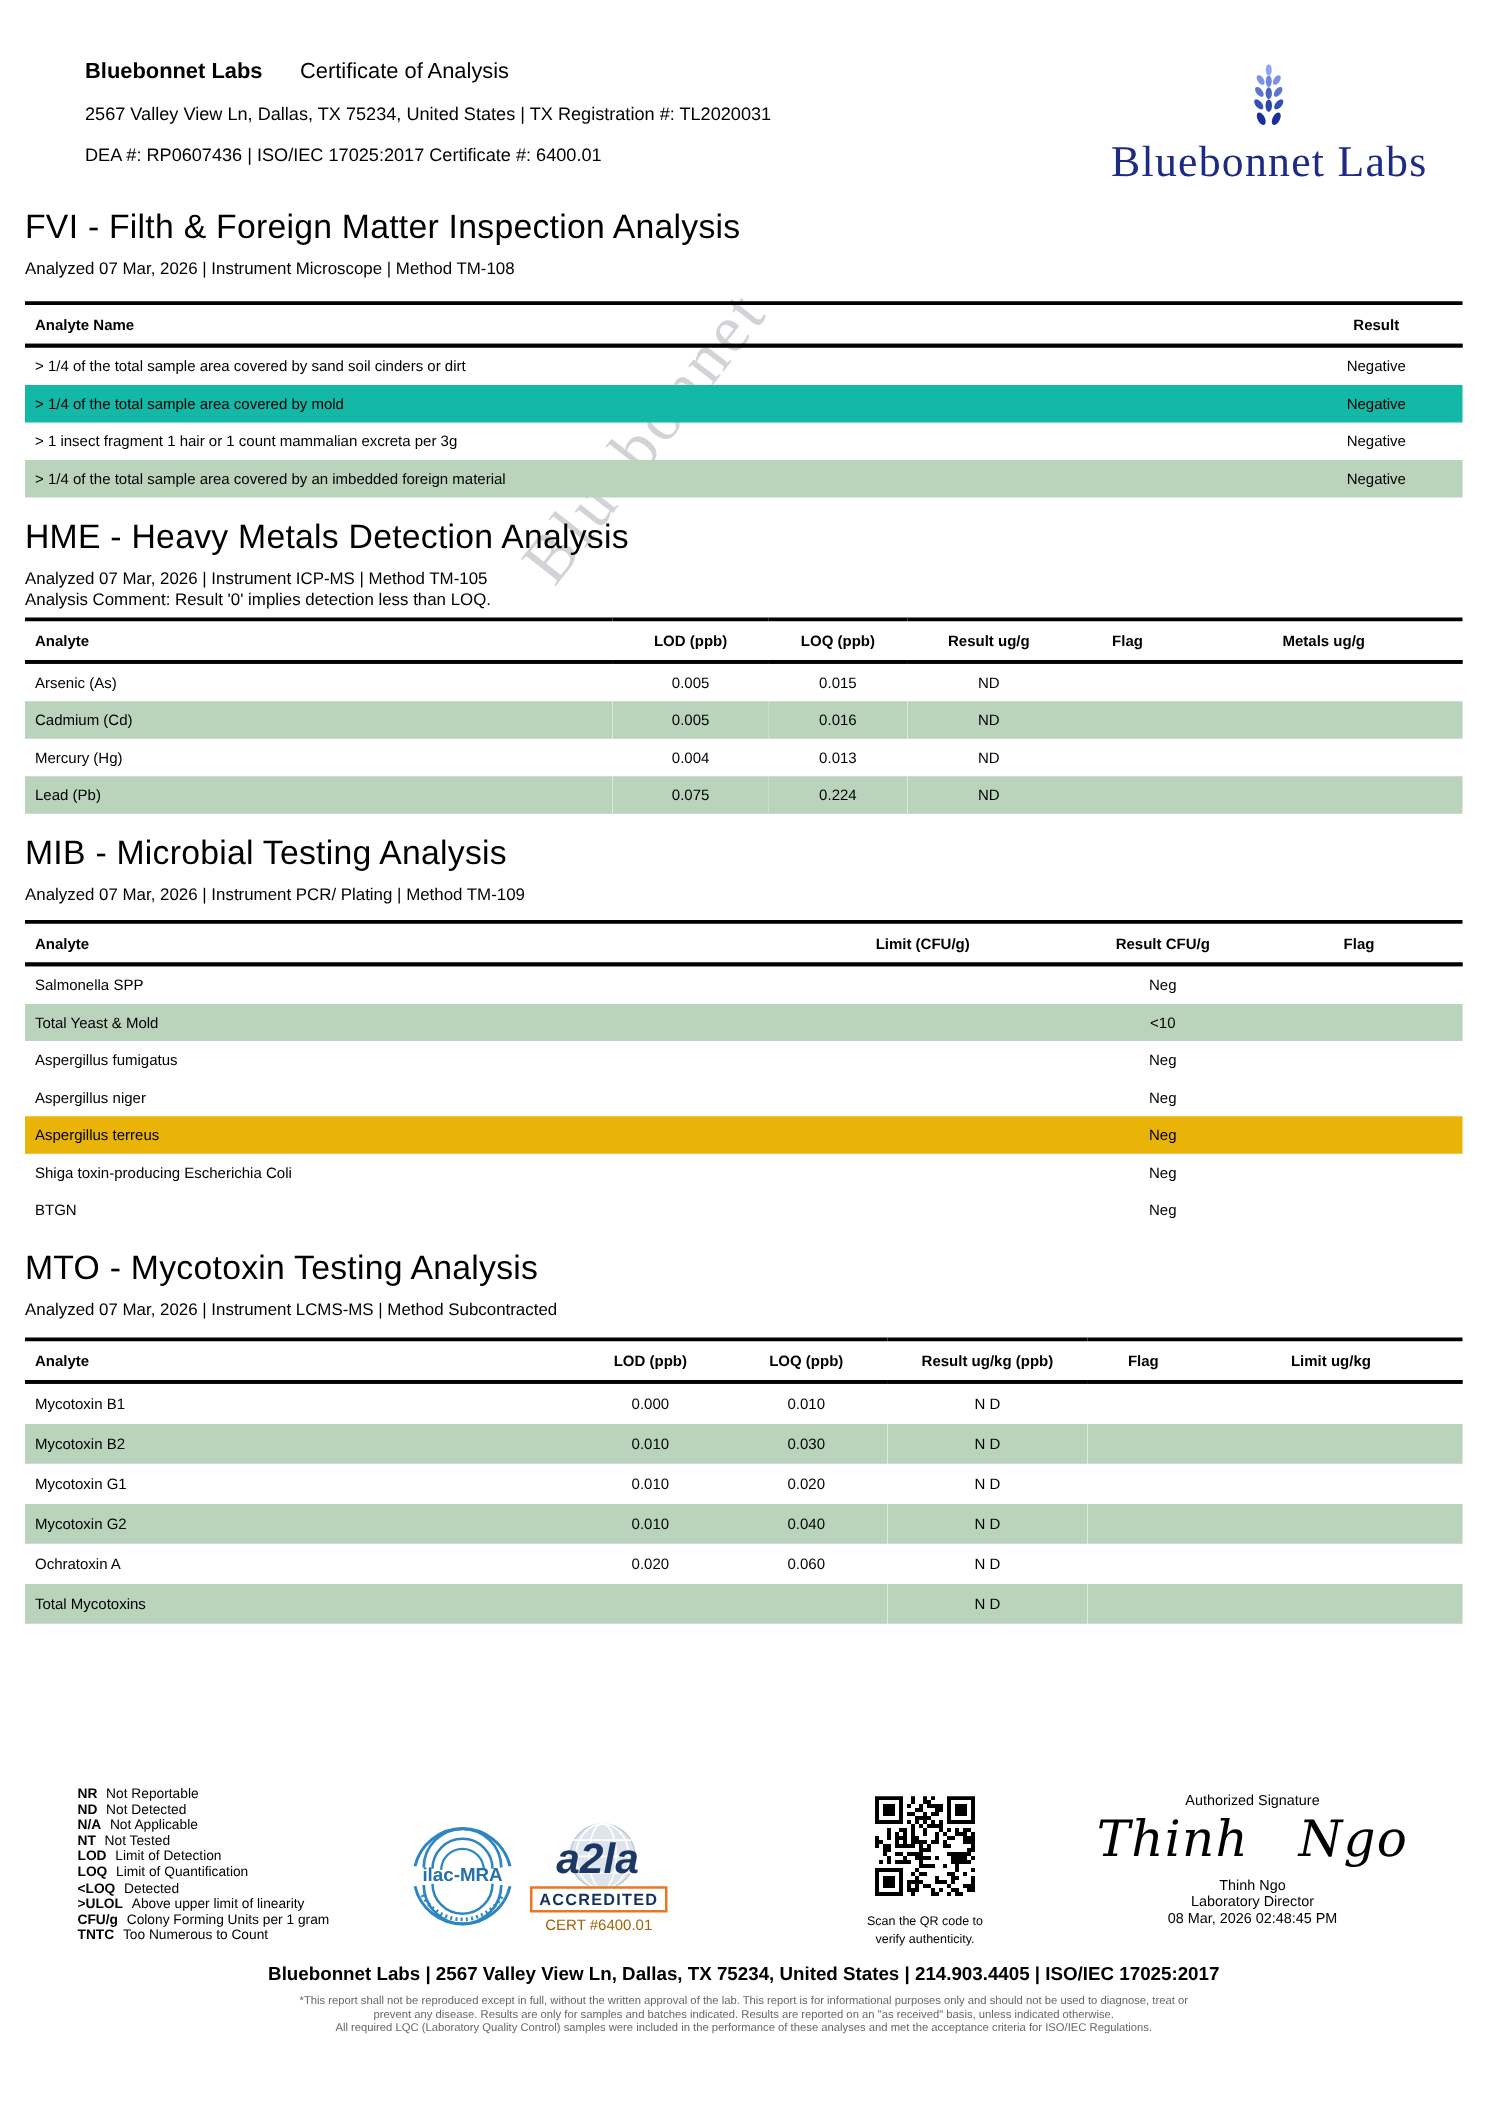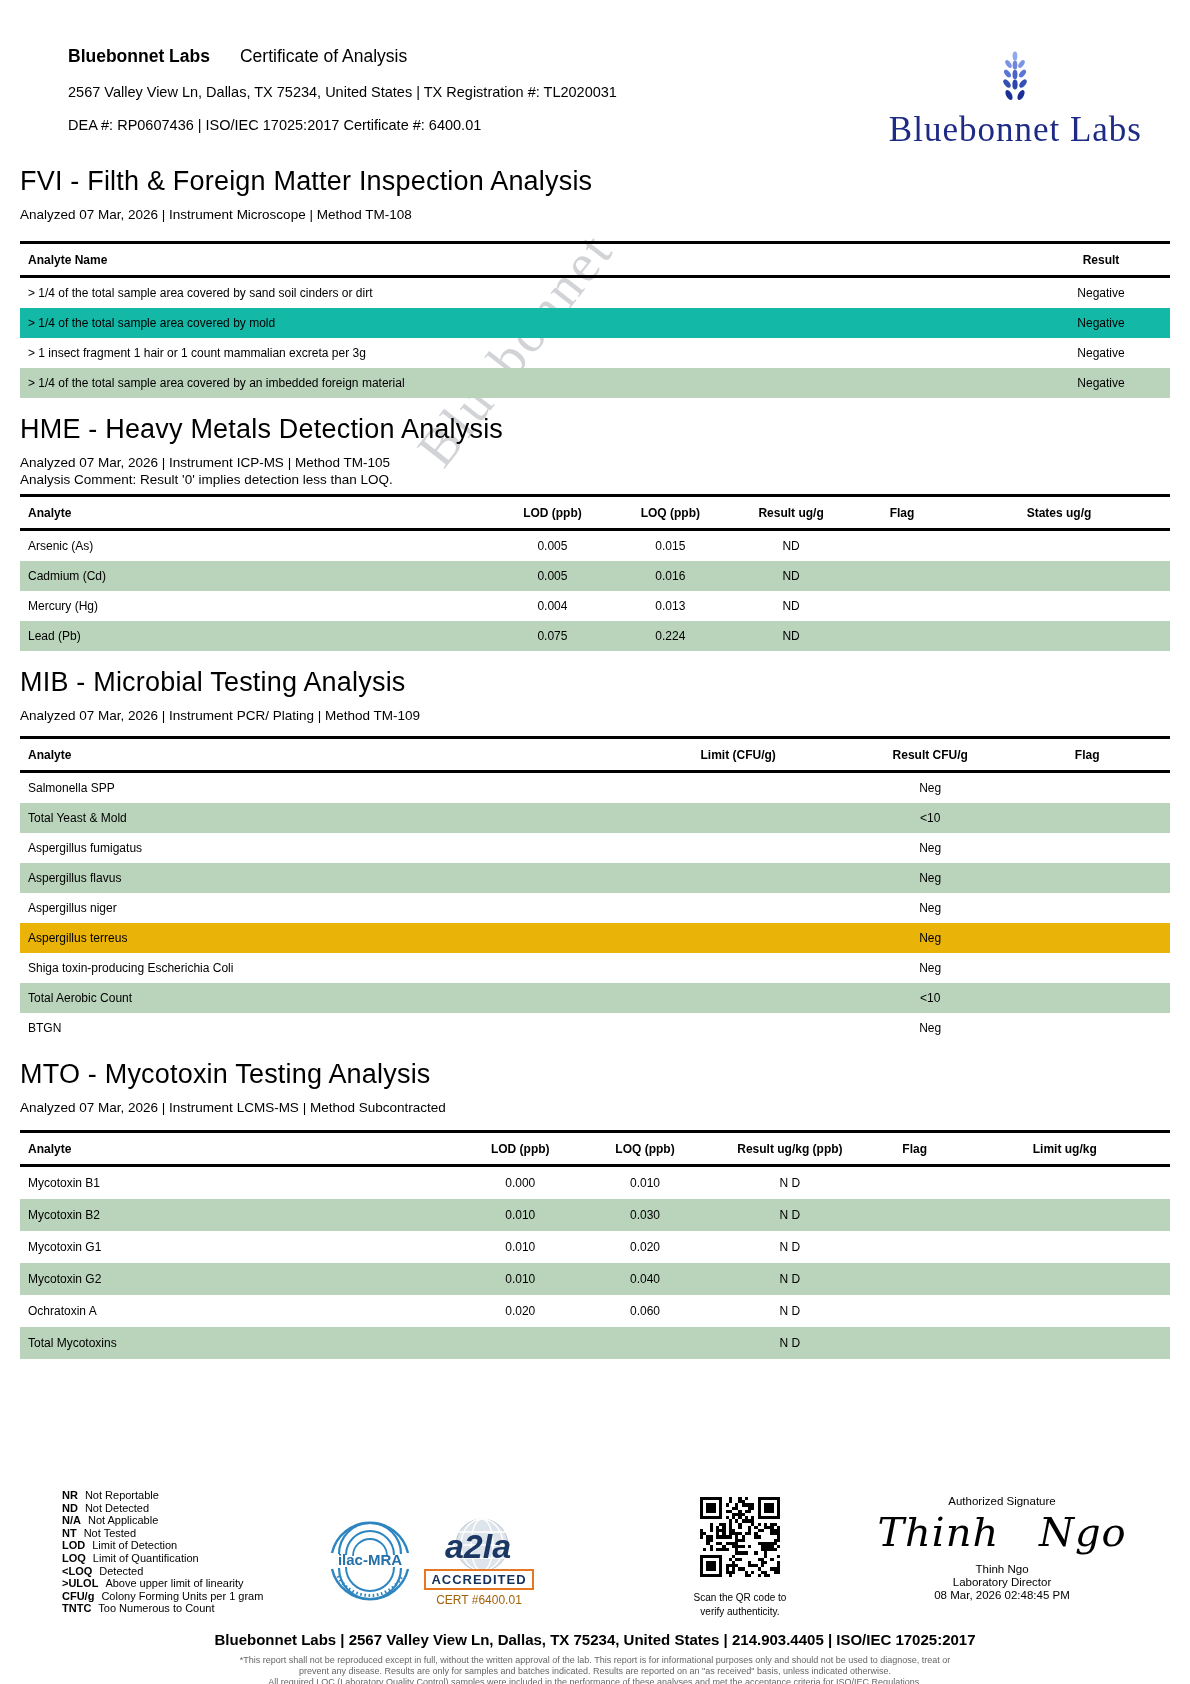"States ug/g" th.c { text: States -> Metals }
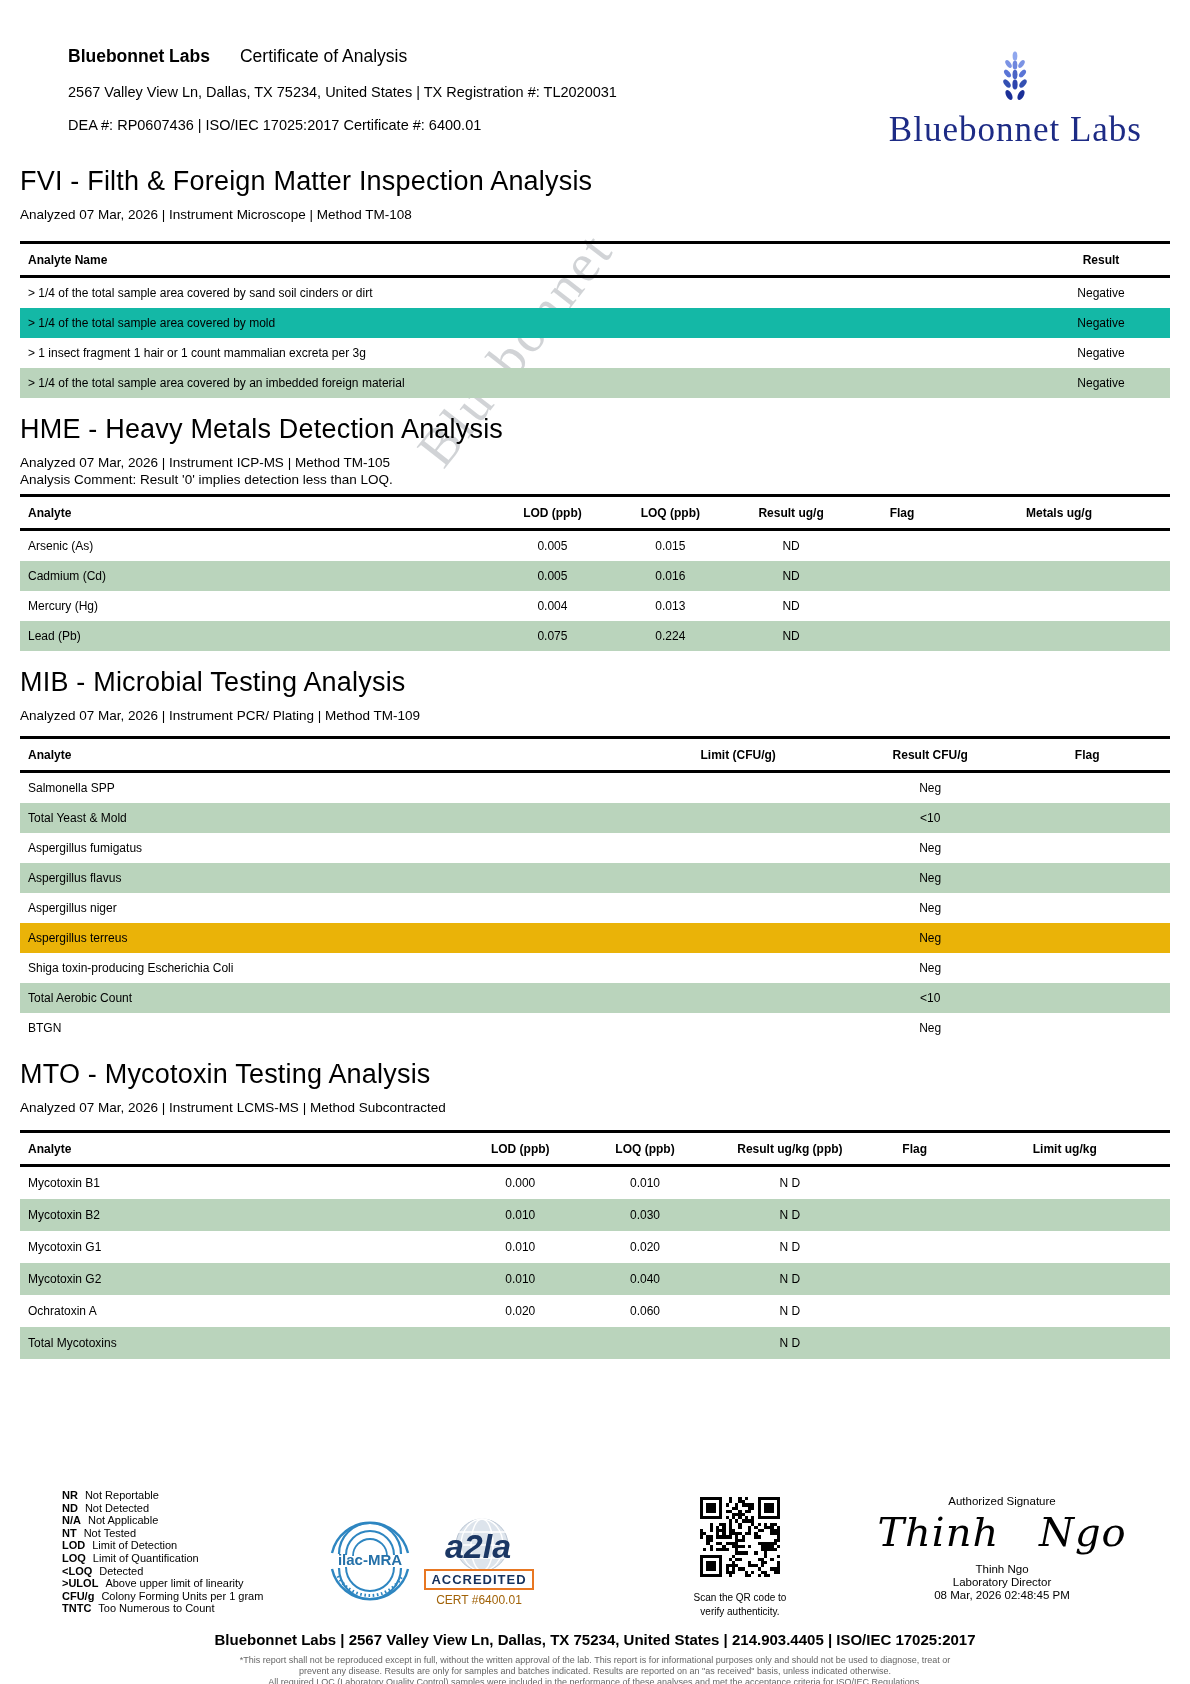"Aspergillus flavus" tr { html: <tr> <td>Aspergillus flavus</td> <td></td> <td>Neg</td> <td></td> </tr> -> none }
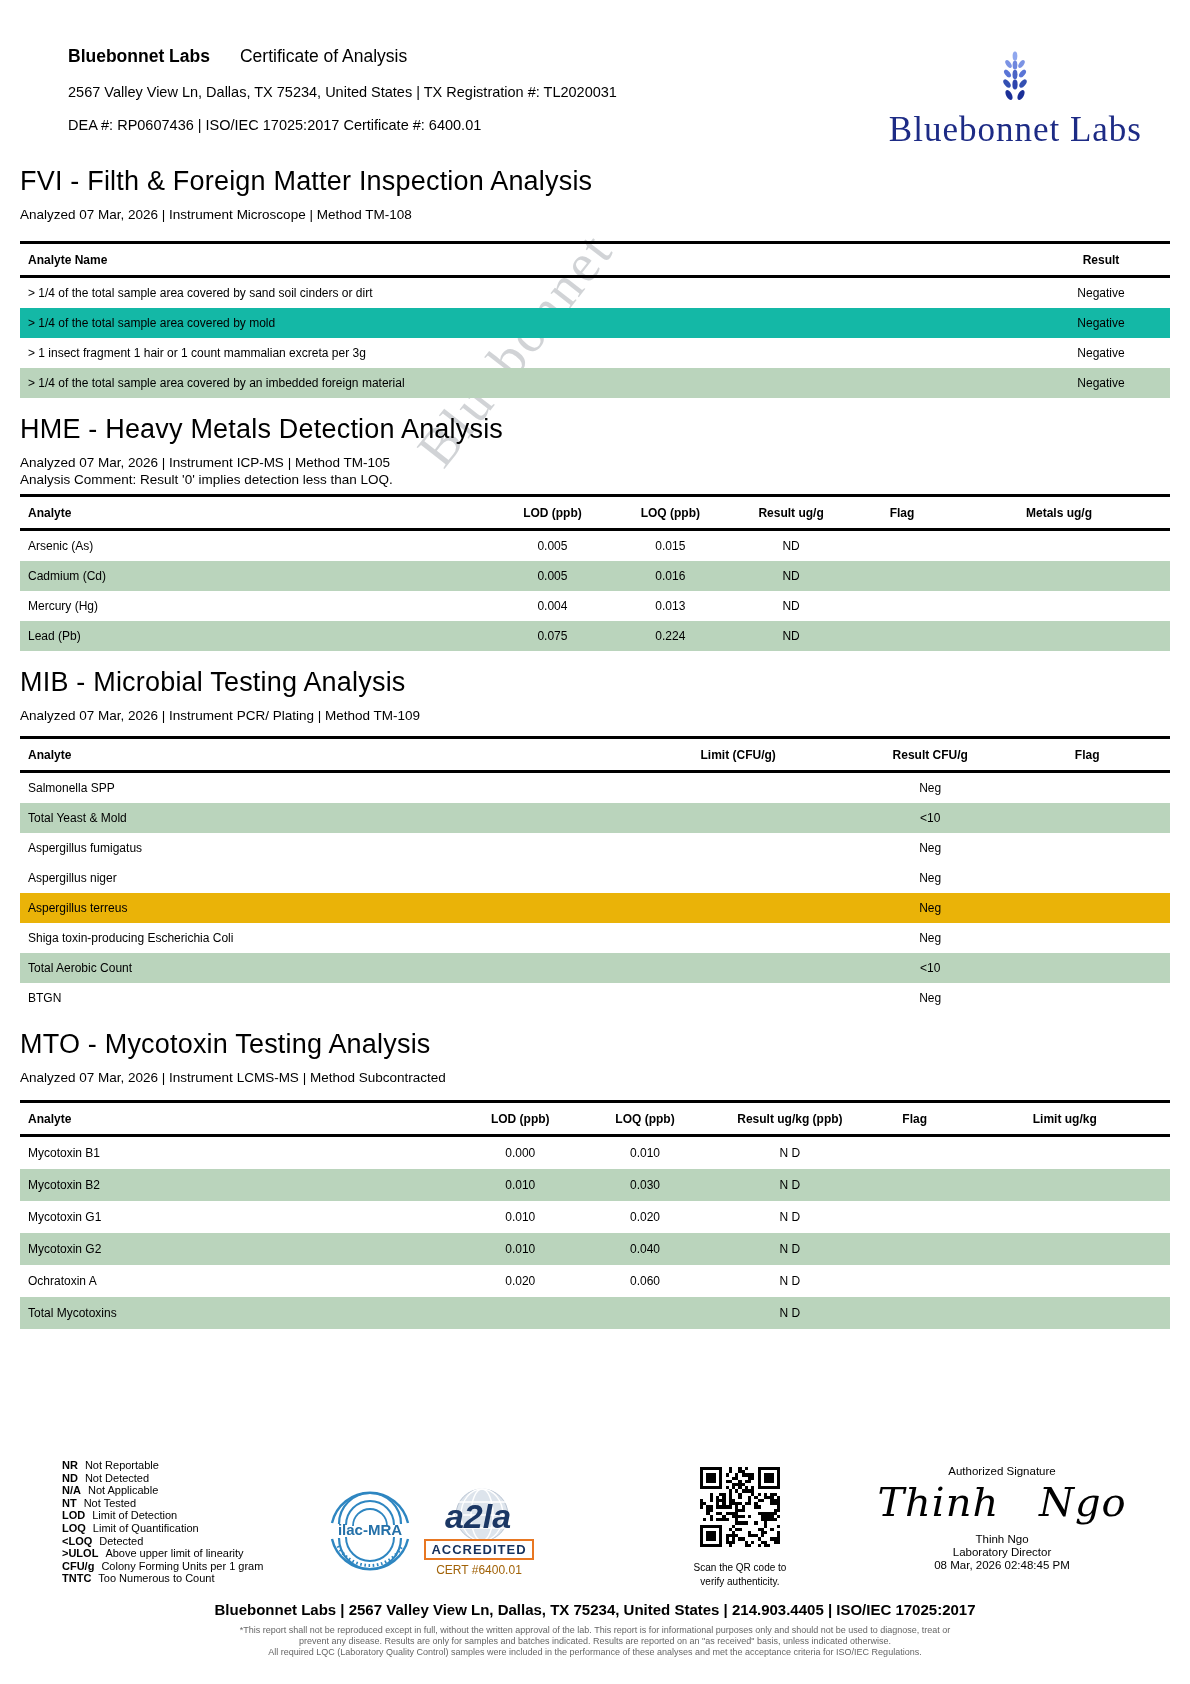"Total Aerobic Count" tr { html: <tr> <td>Total Aerobic Count</td> <td></td> <td>&lt;10</td> <td></td> </tr> -> none }
